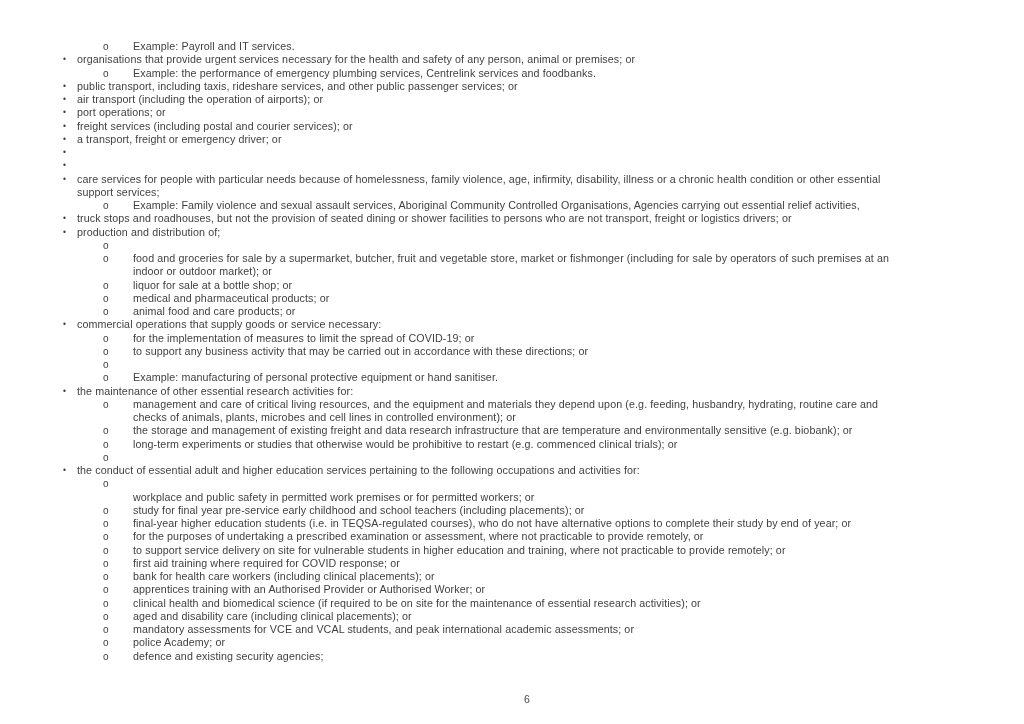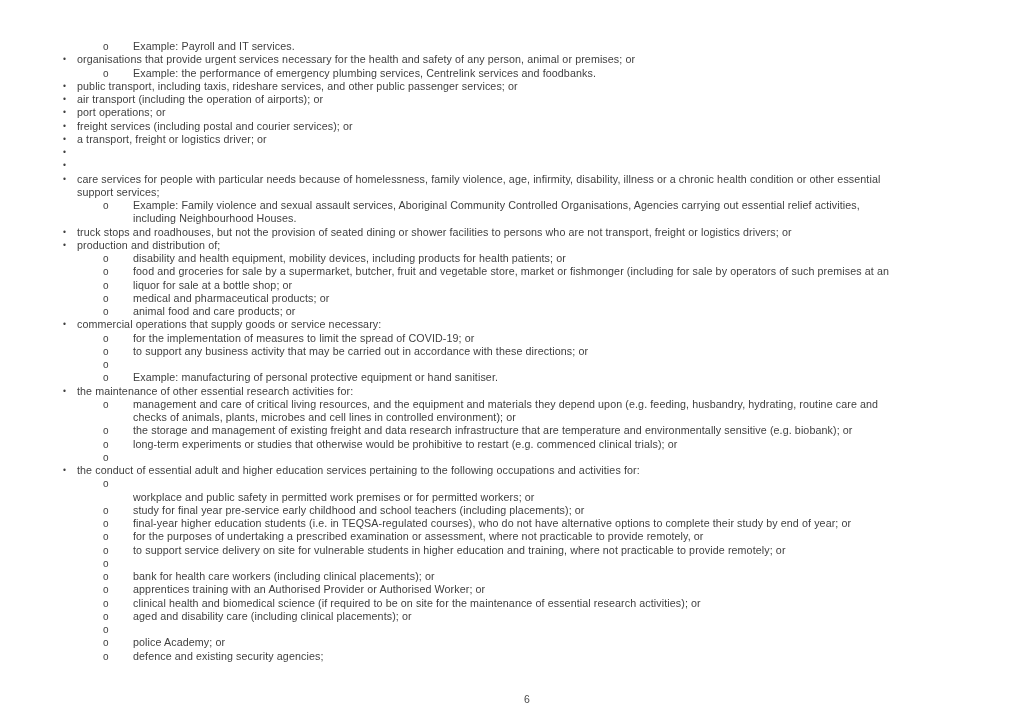"a transport, freight or logistics" span { text: logistics -> emergency }
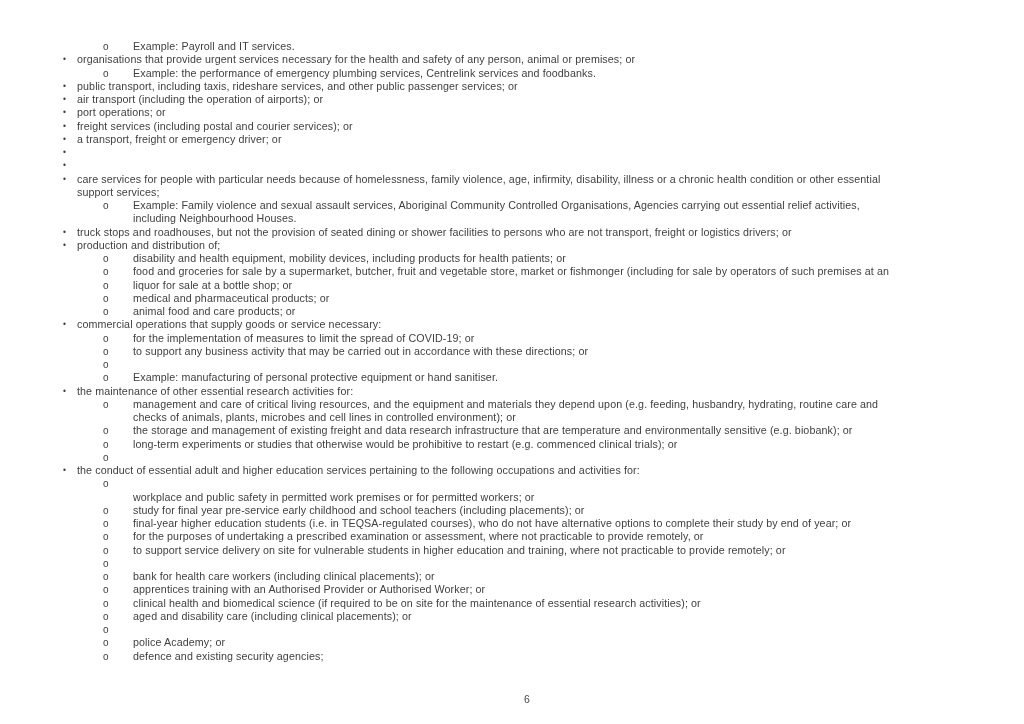"including Neighbourhood Houses." div.line { html: <div><span>including Neighbourhood Houses.</span></div> -> none }
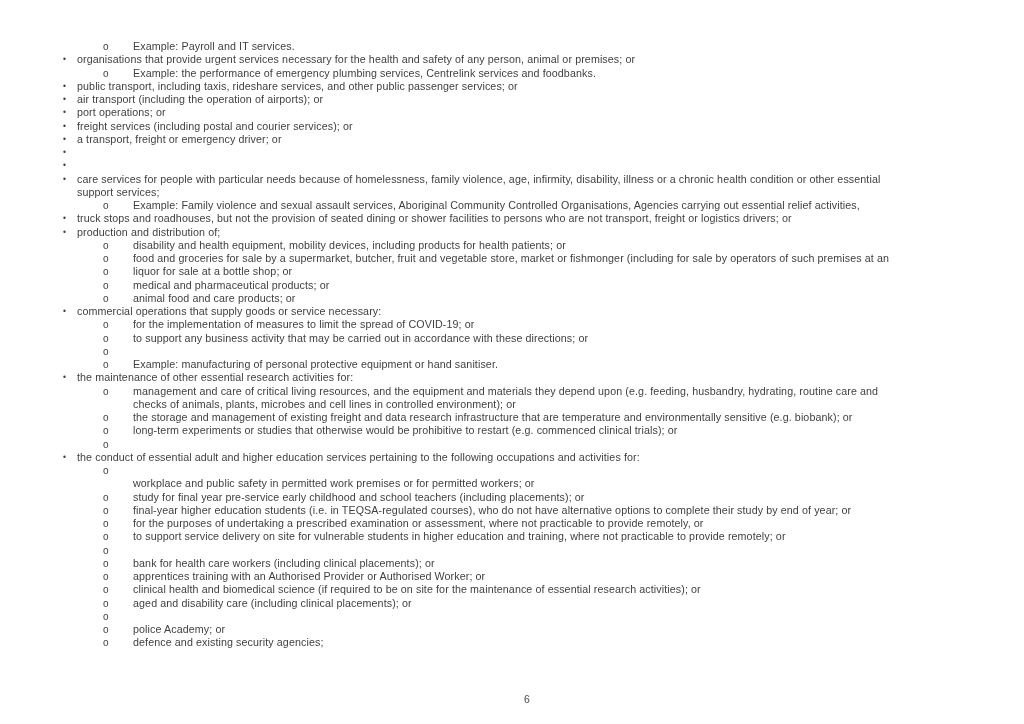"disability and health equipment," span { html: <span>disability and health equipment, mobility devices, including products for health patients; or</span> -> none }
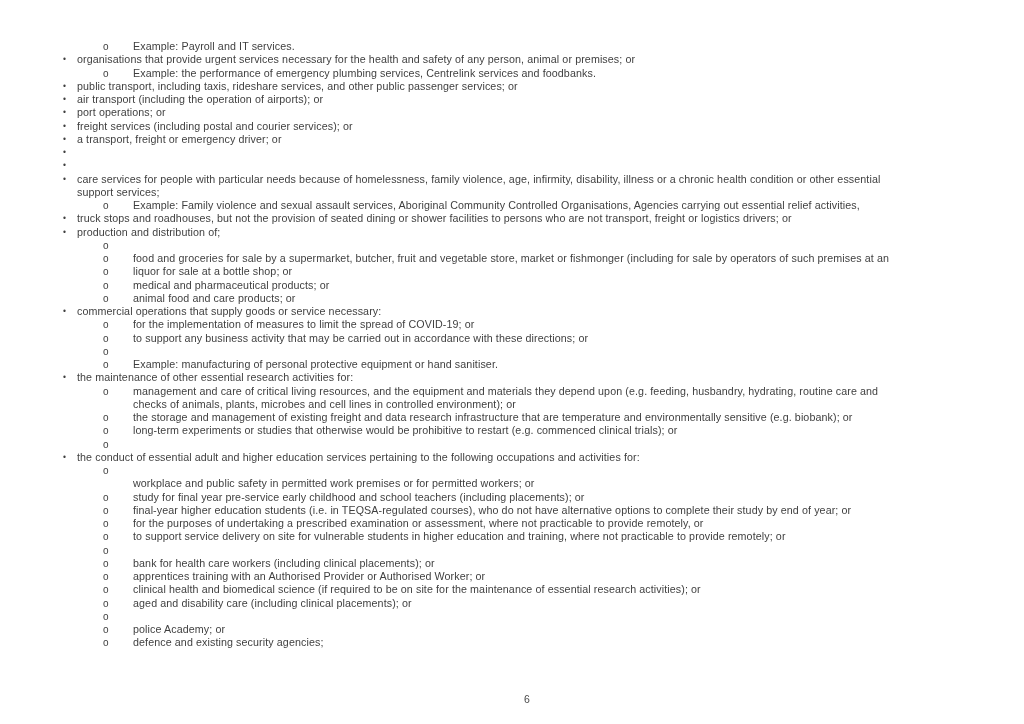"indoor or outdoor market); or" div.line { html: none -> <div><span>indoor or outdoor market); or</span></div> }
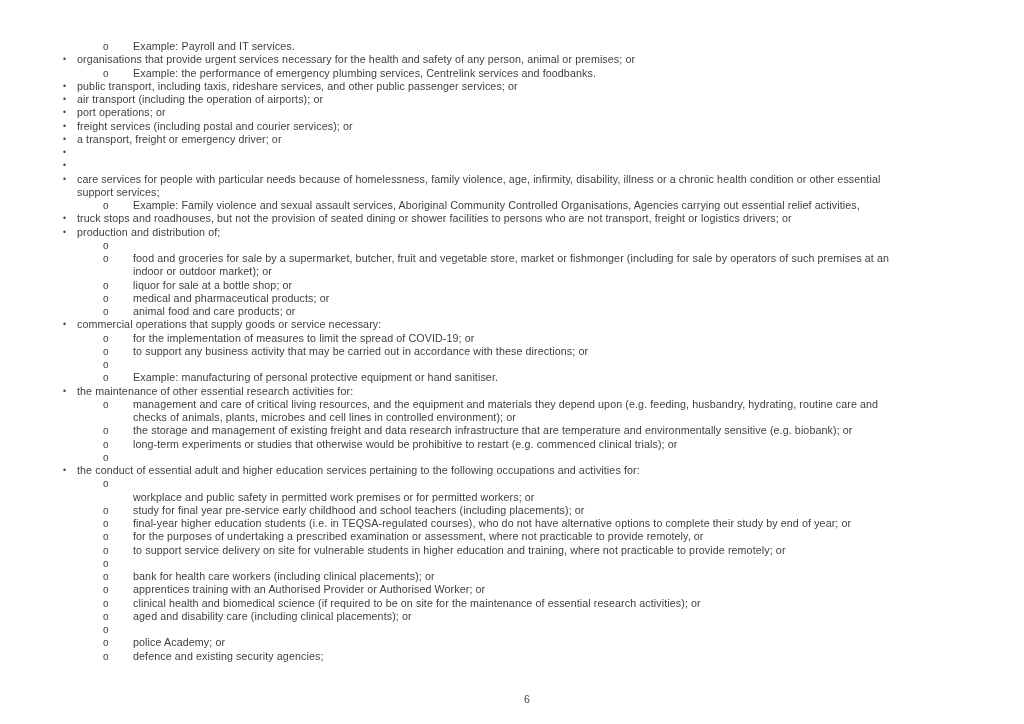"first aid training where required" span { html: none -> <span>first aid training where required for COVID response; or</span> }
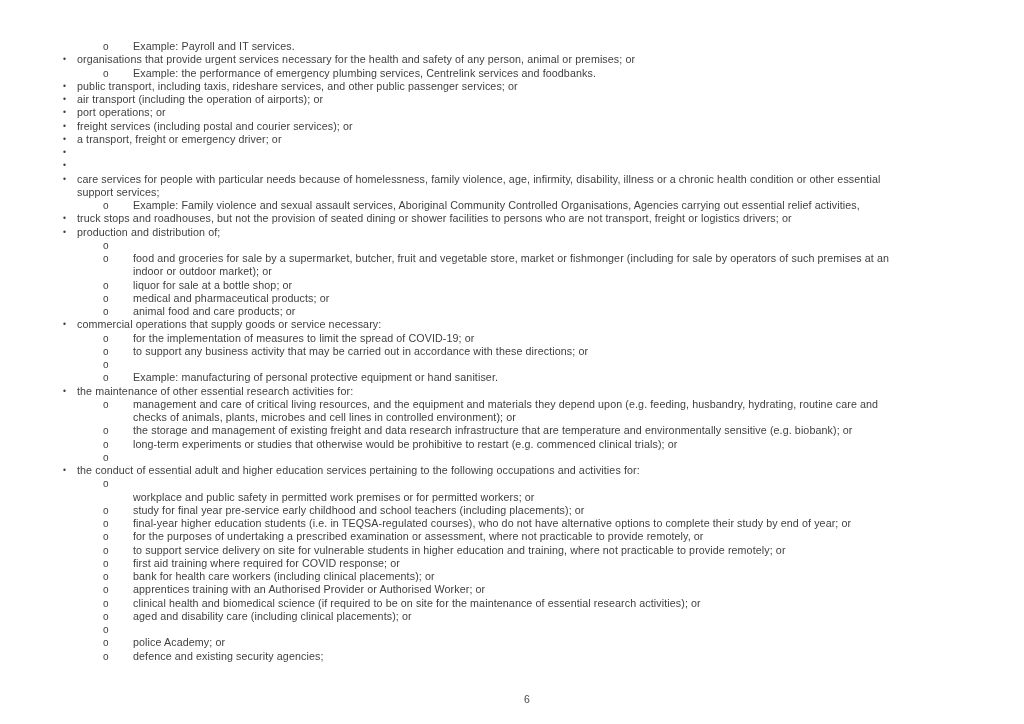"mandatory assessments for VCE and" span { html: none -> <span>mandatory assessments for VCE and VCAL students, and peak international academic assessments; or</span> }
